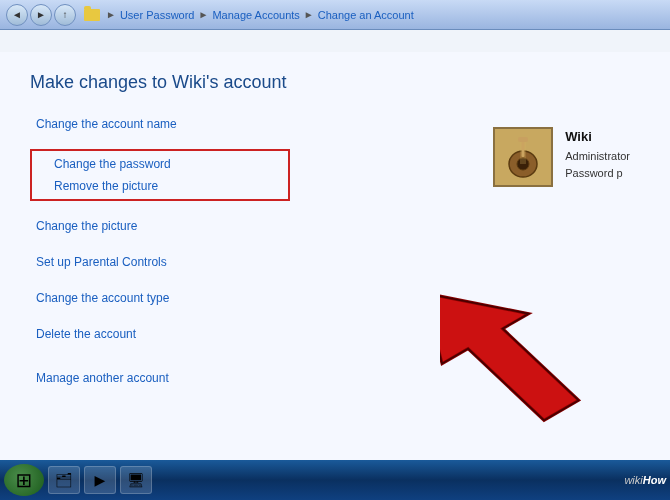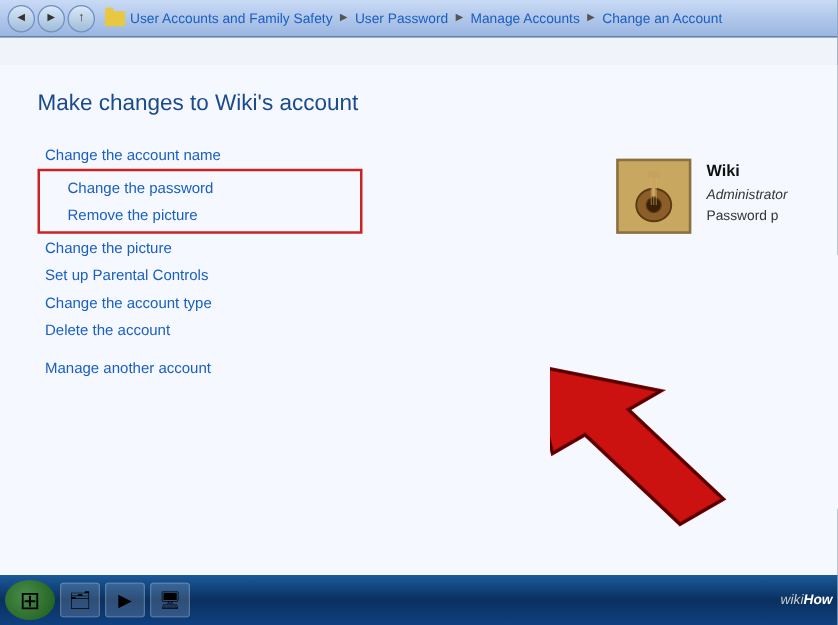"User Accounts and Family Safety" span.breadcrumb-item { html: <span>User Accounts and Family Safety</span> -> none }
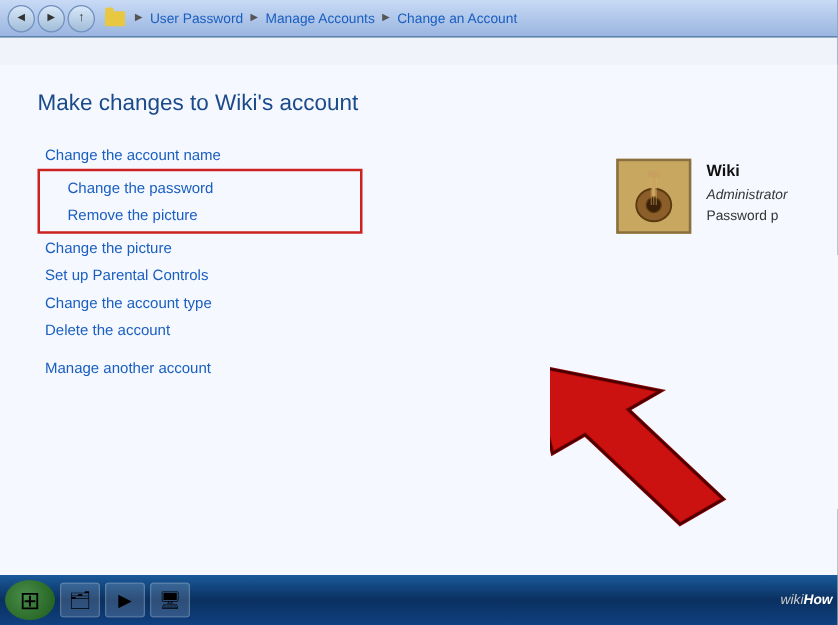"Change the account name" .links-panel { gap: 0px -> 14px }
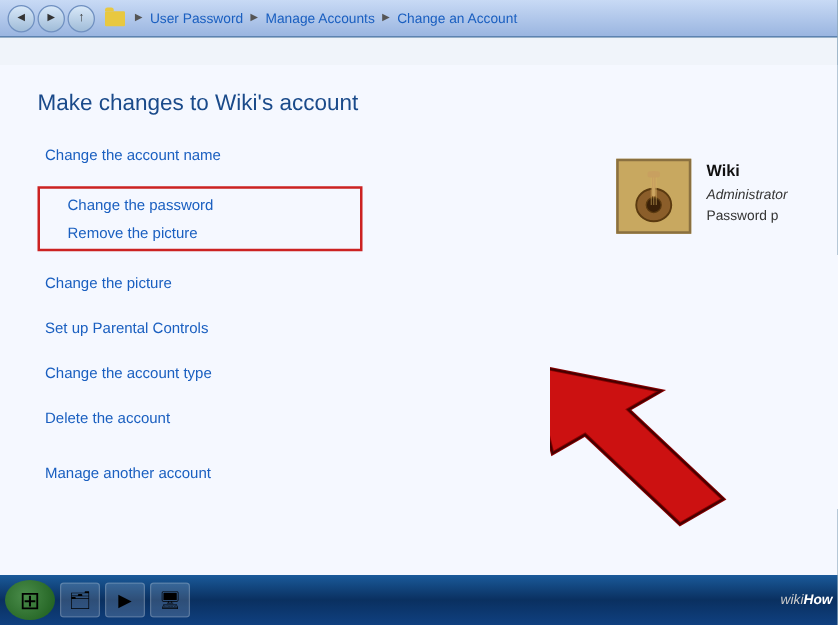"Administrator" .user-role { font-style: italic -> none }
